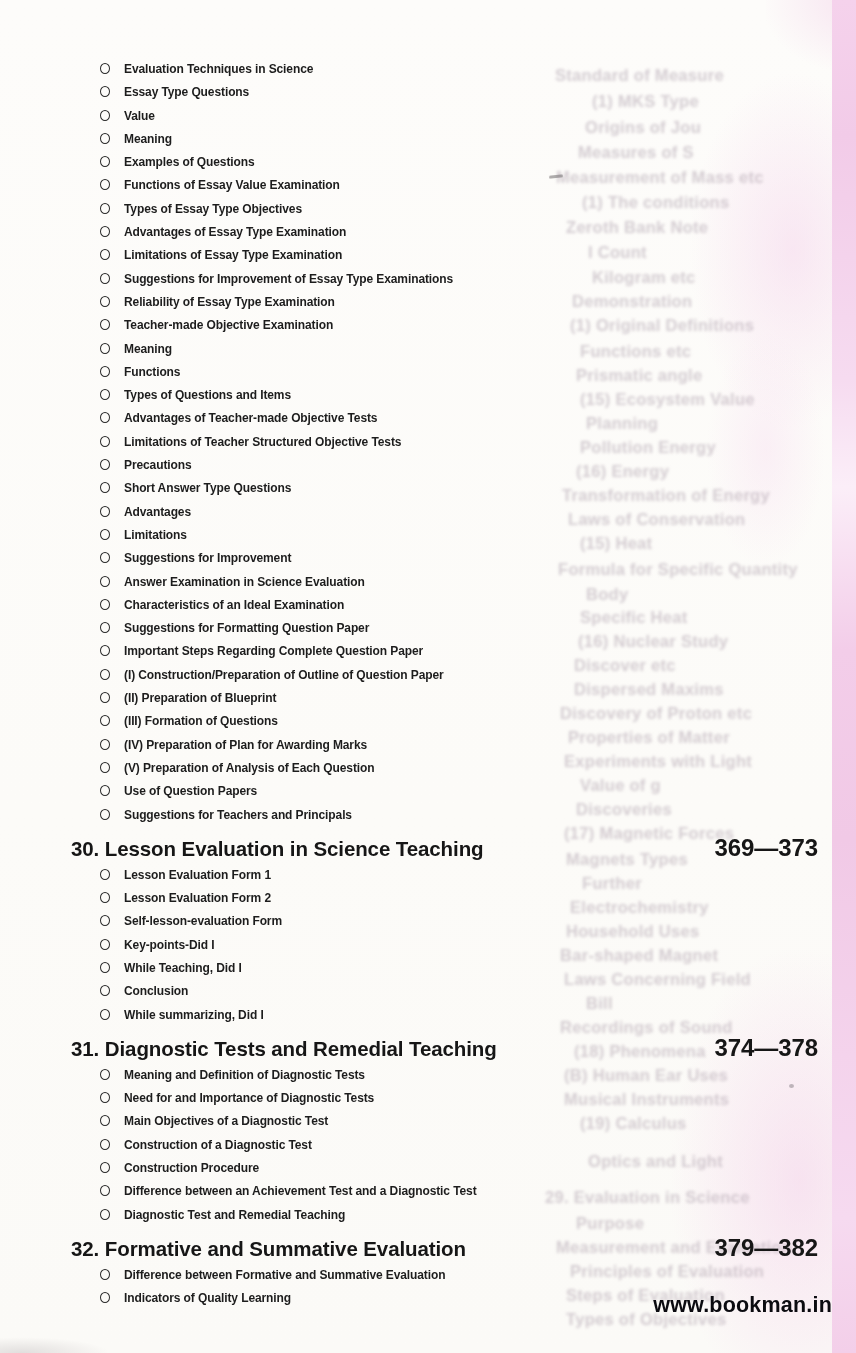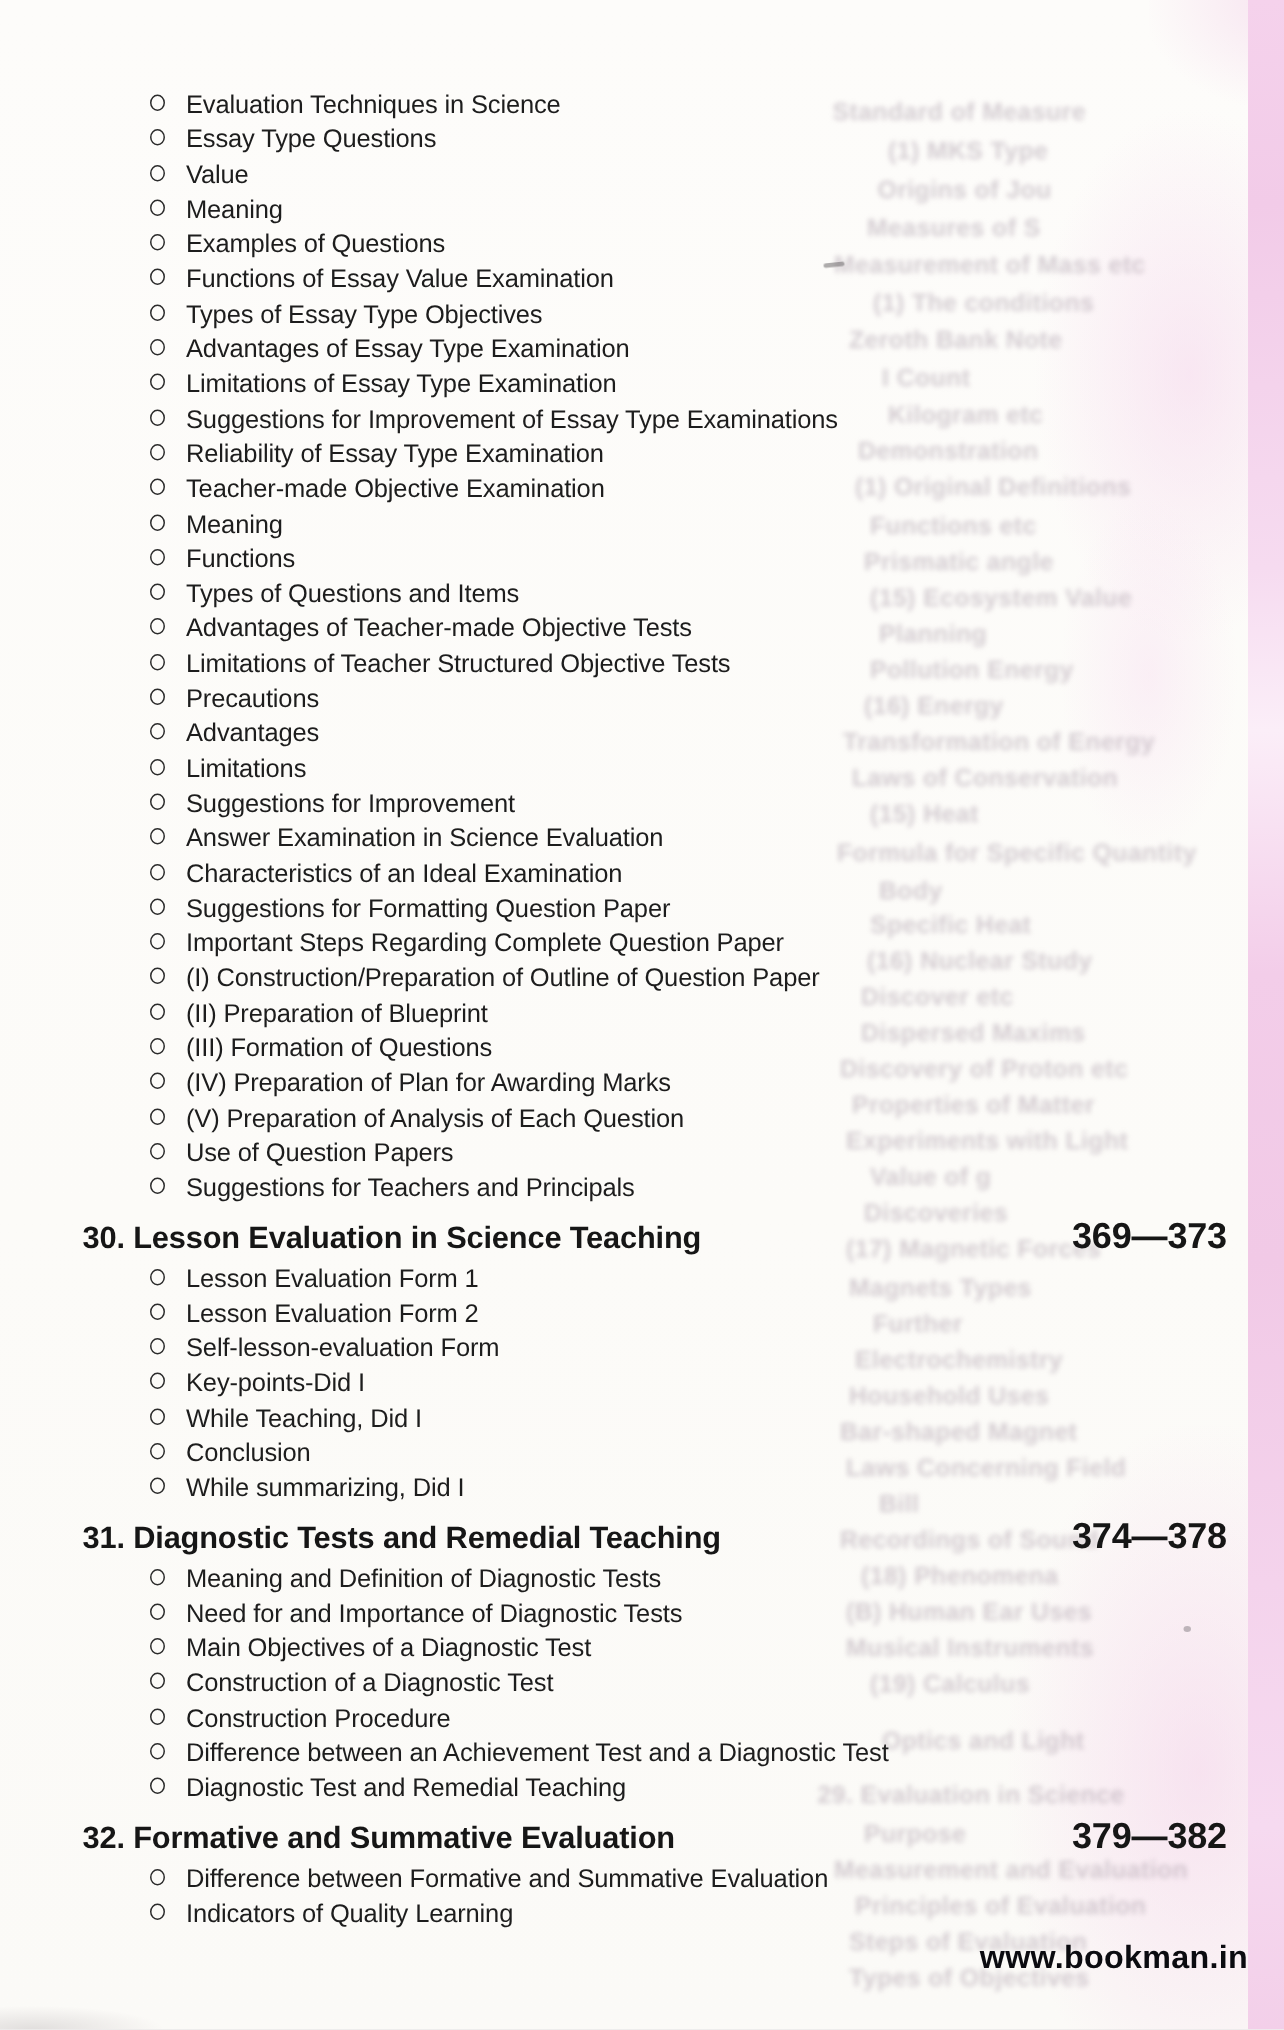"Evaluation Techniques in Science" .toc-item .label { font-size: 17px -> 12px; font-weight: none -> bold }
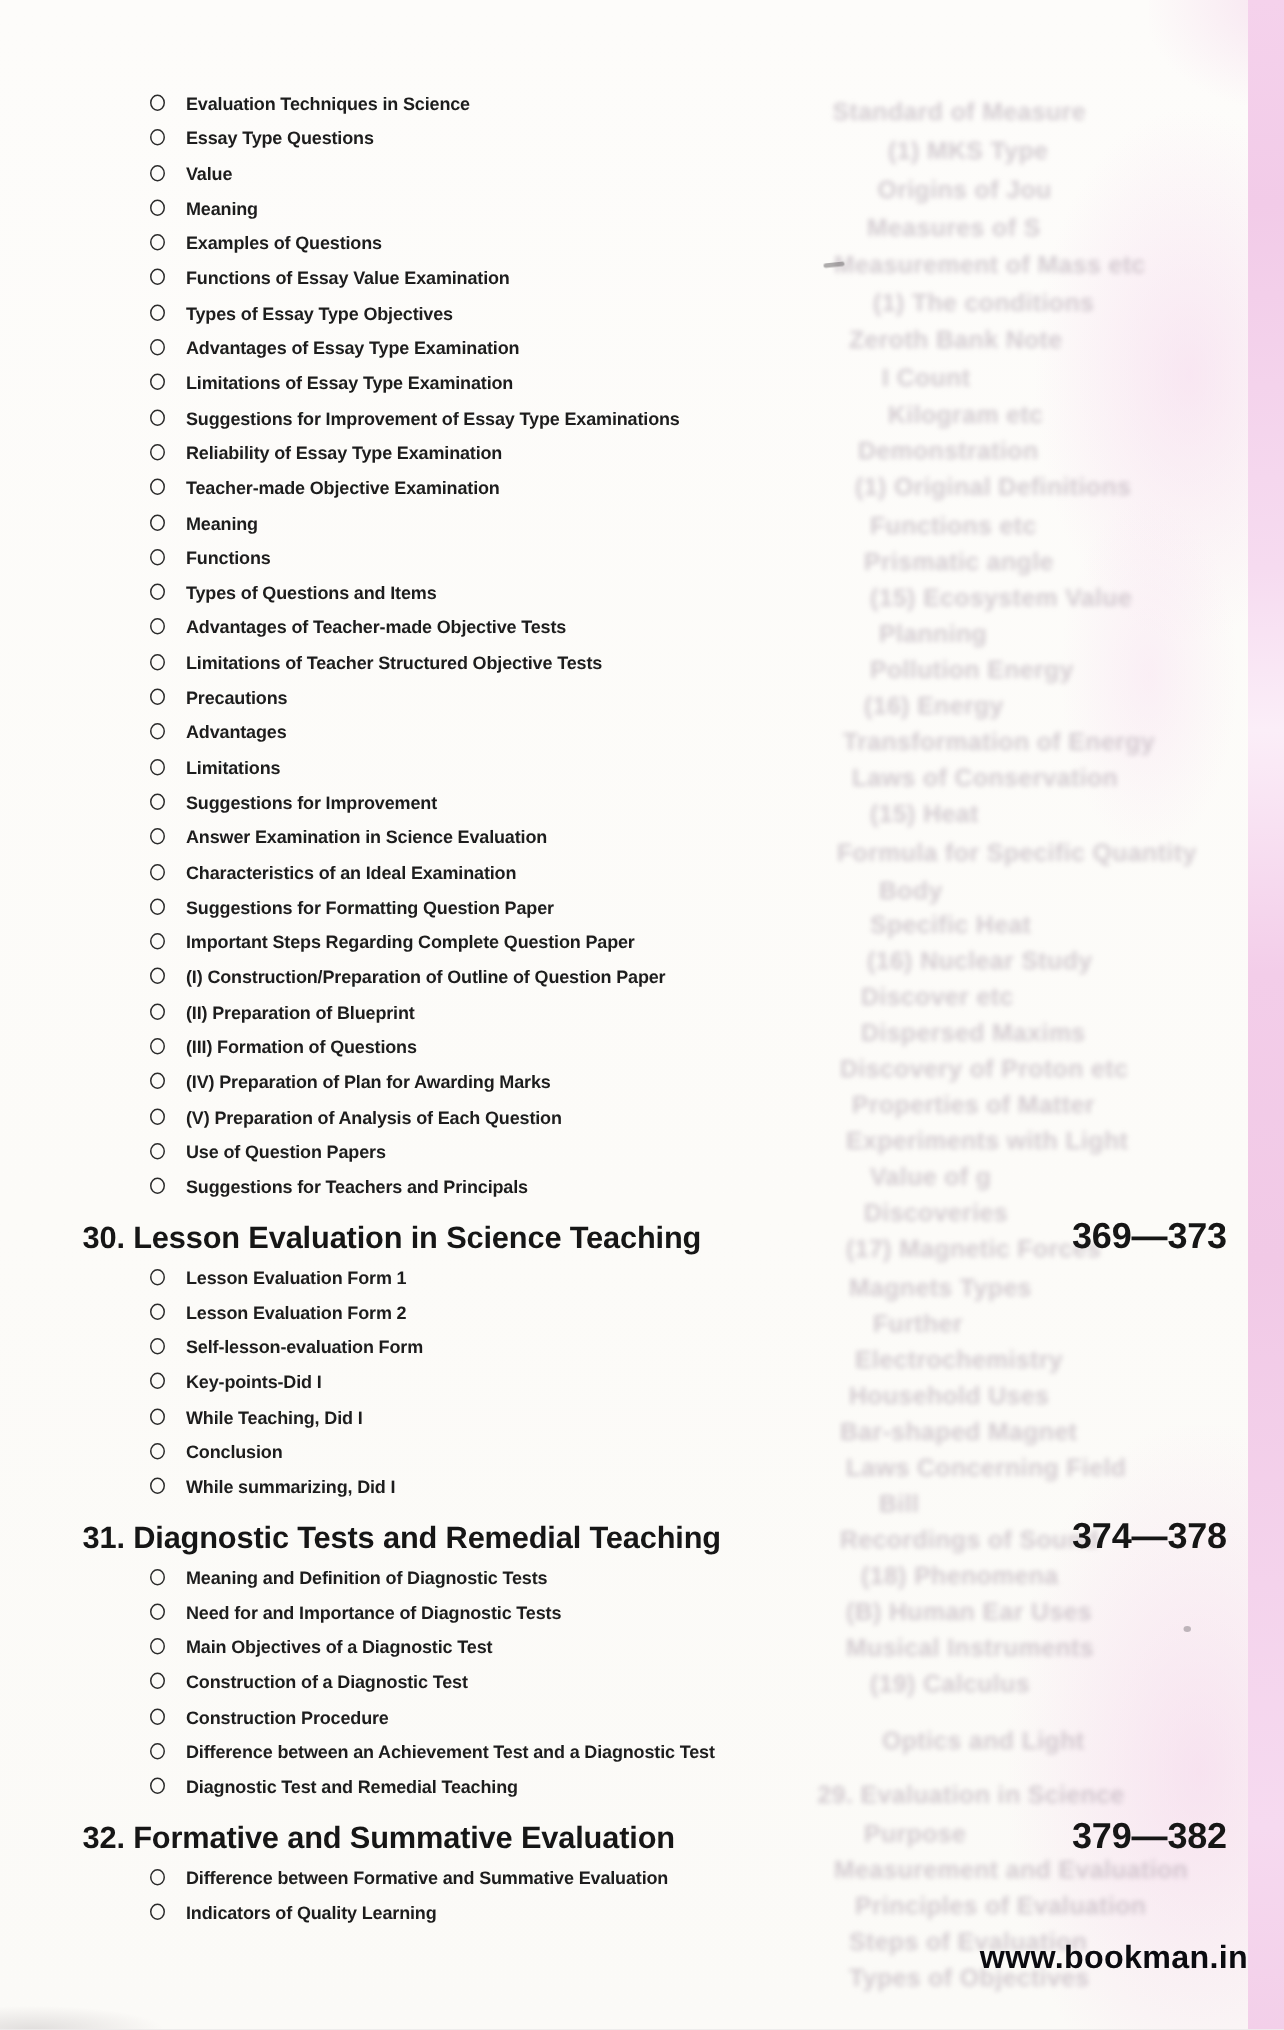"Short Answer Type Questions" div.toc-item { html: none -> <div> <span></span> <span>Short Answer Type Questions</span> </div> }
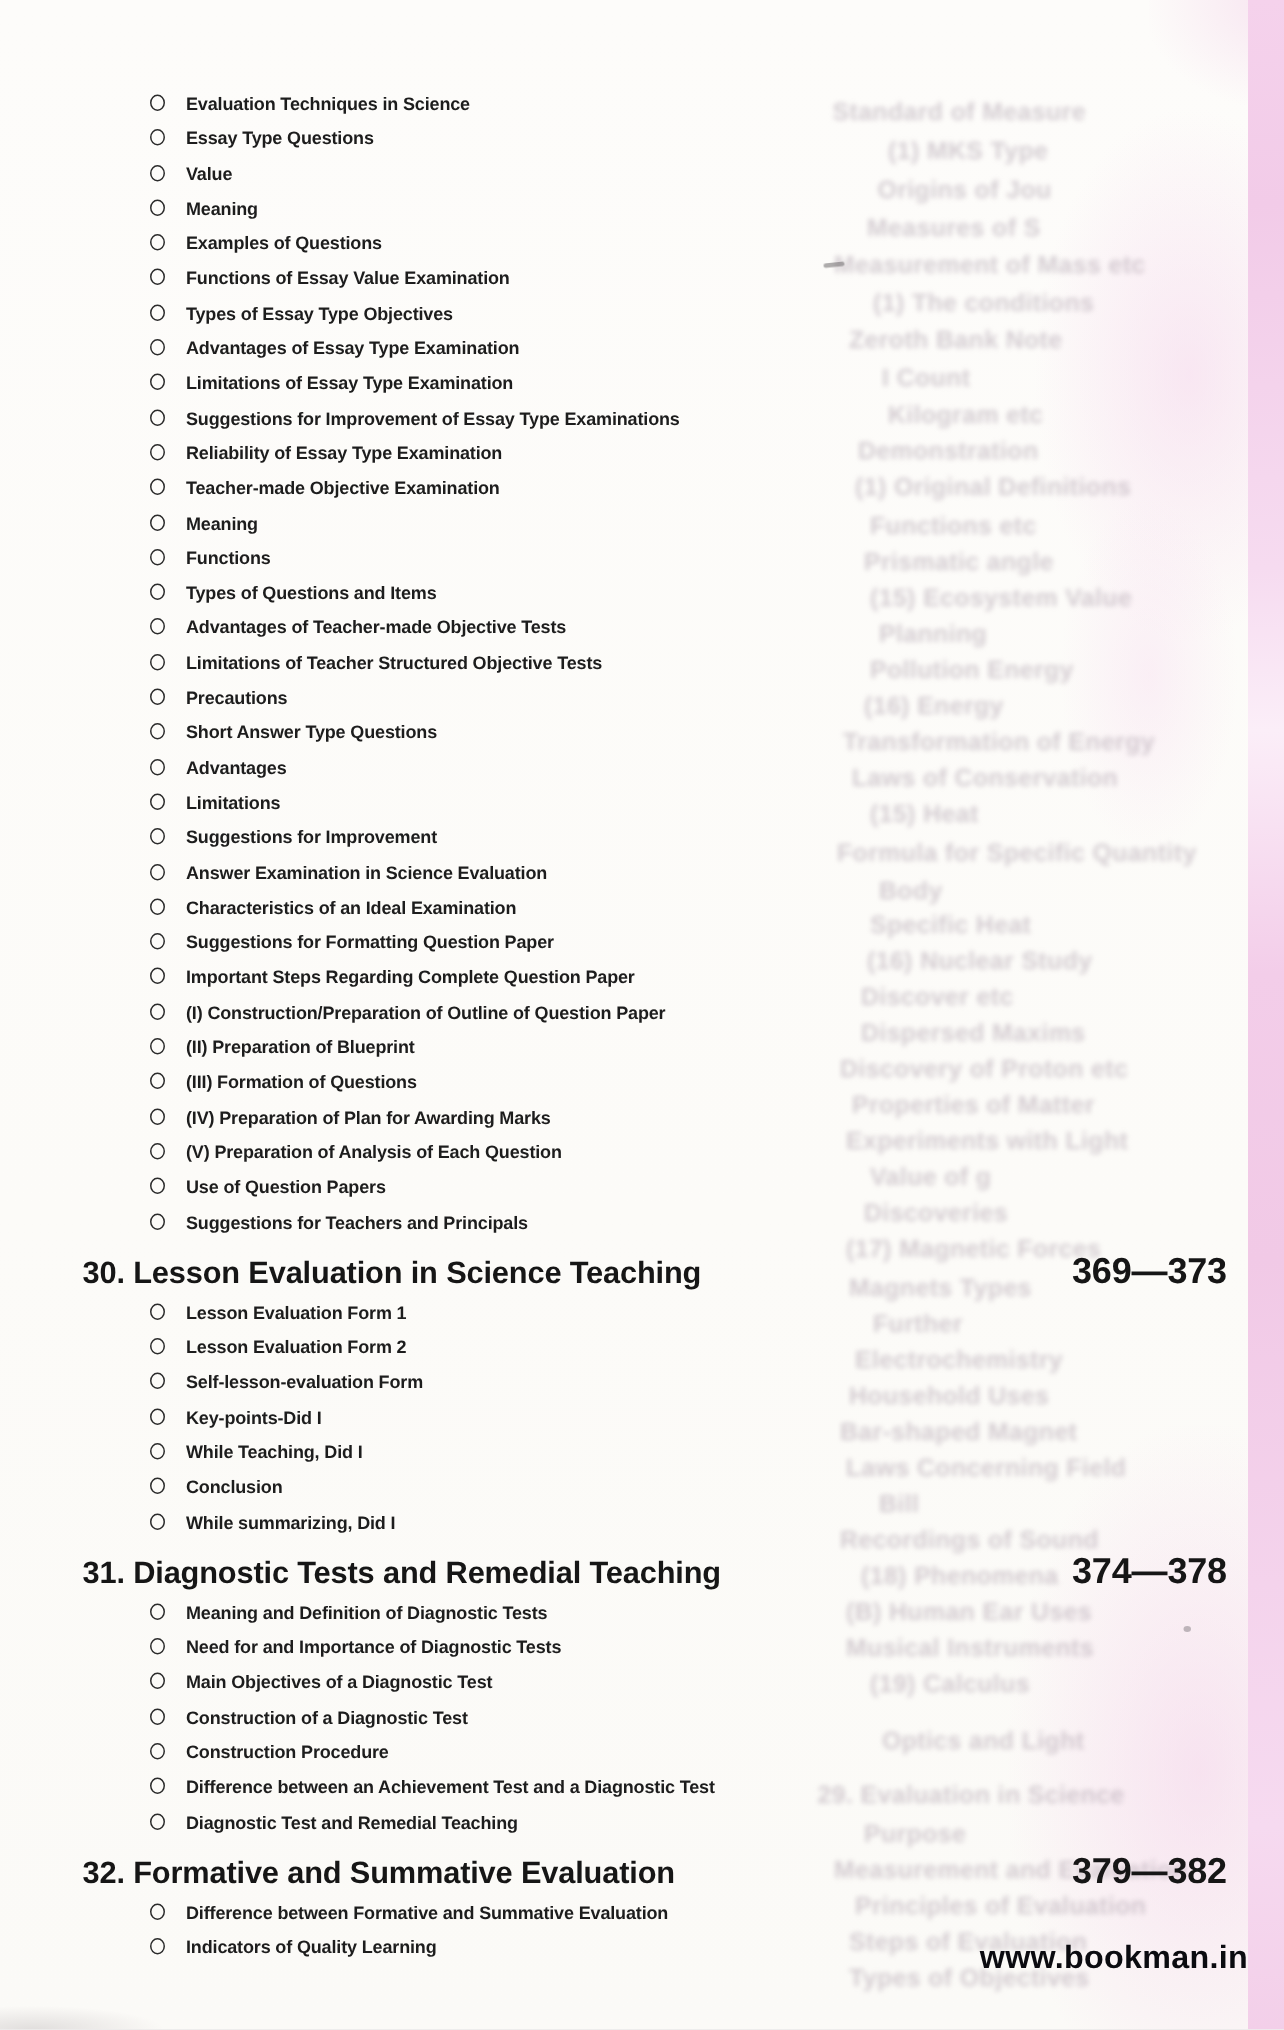"30. Lesson Evaluation in Science" .sec-head { margin-left: none -> 16px }
